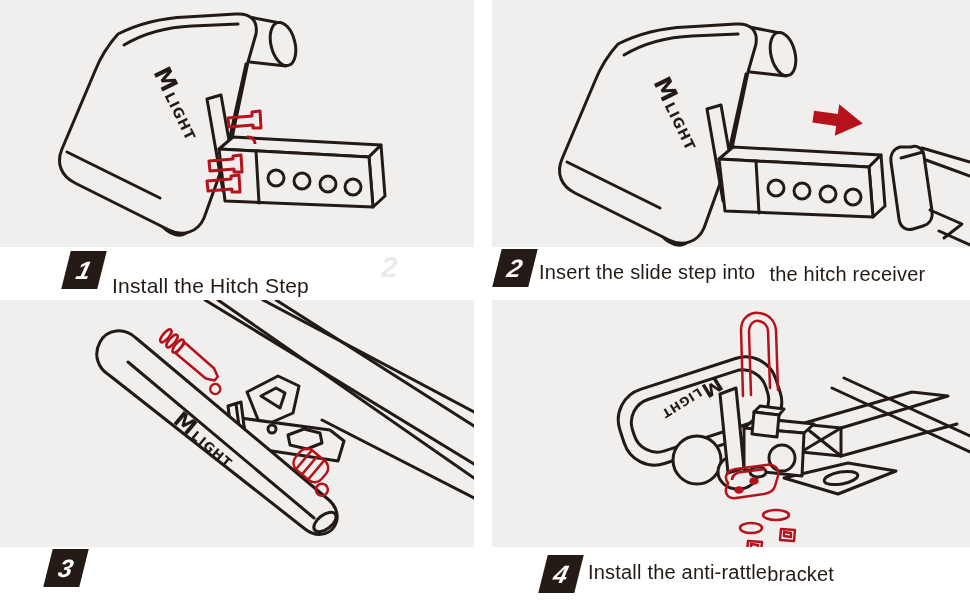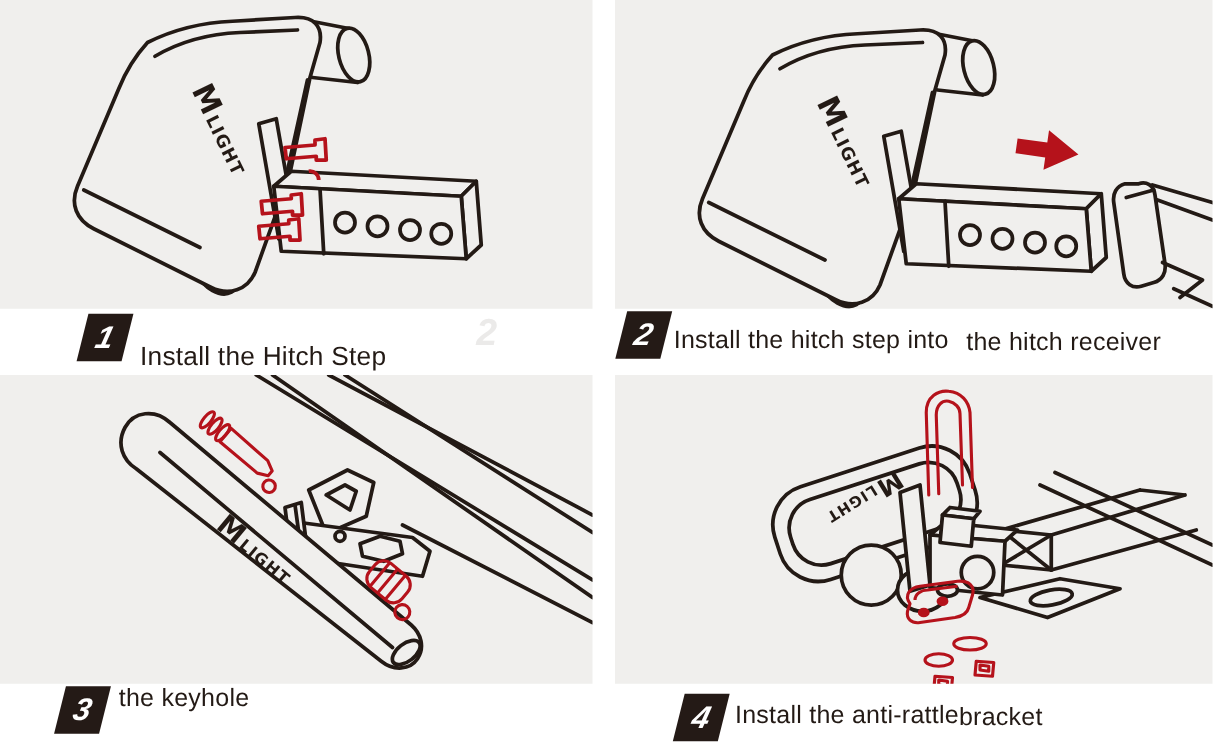"Install the hitch step into" span { text: Install the hitch -> Insert the slide }
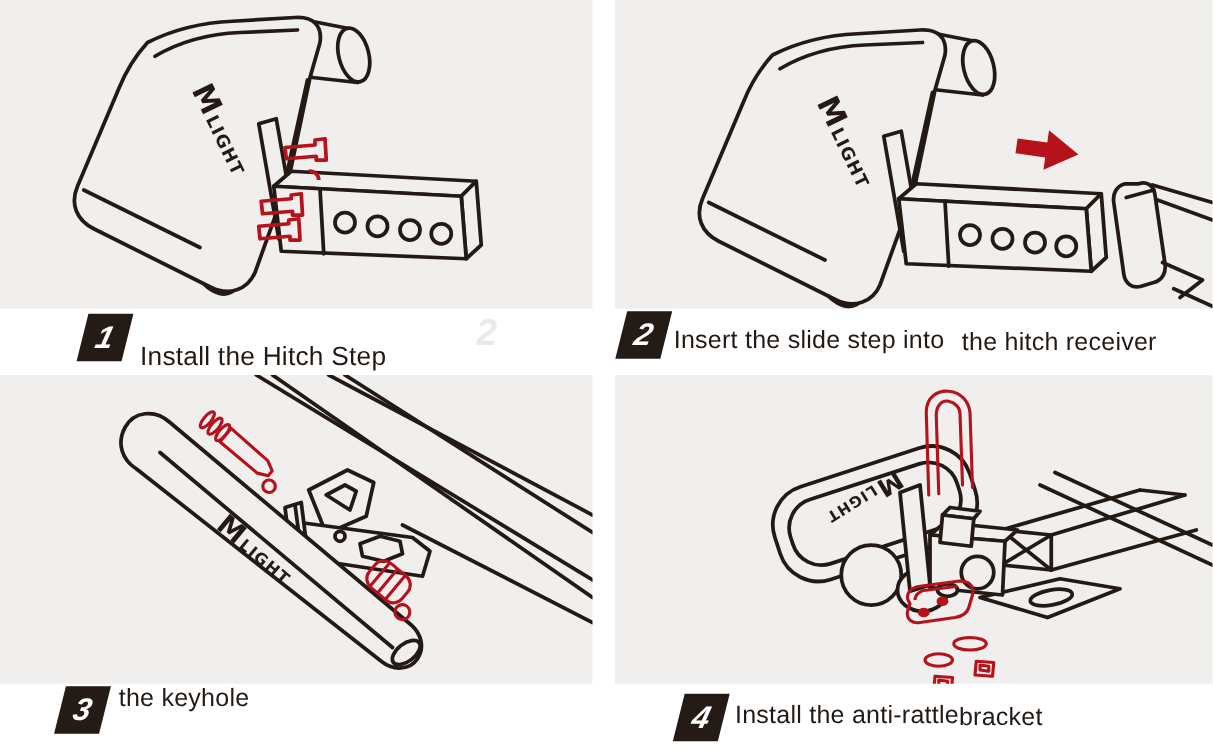"the keyhole" div { html: <div>the keyhole</div> -> none }
